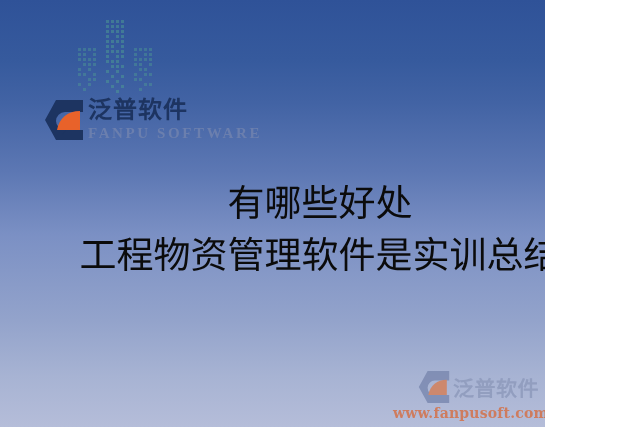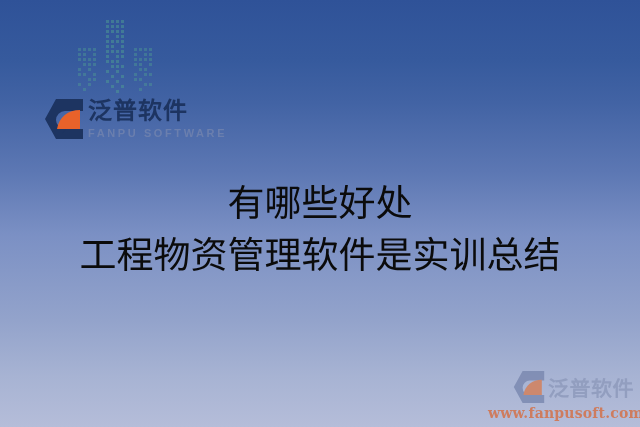"泛普软件" #banner { width: 640px -> 545px }
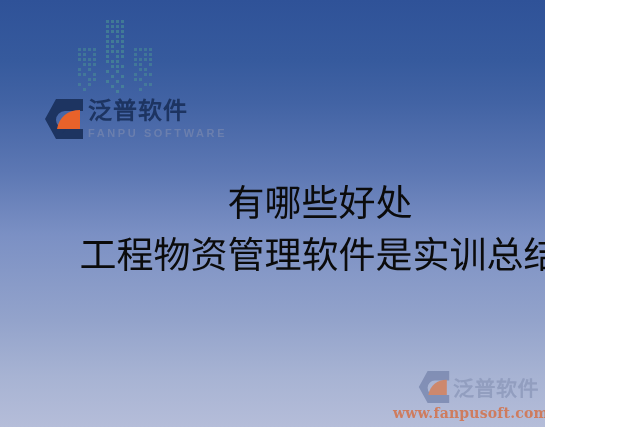"FANPU SOFTWARE" #brand-logo .brand-en { font-family: Liberation Sans, sans-serif -> Liberation Serif, serif; font-size: 11px -> 15px }
